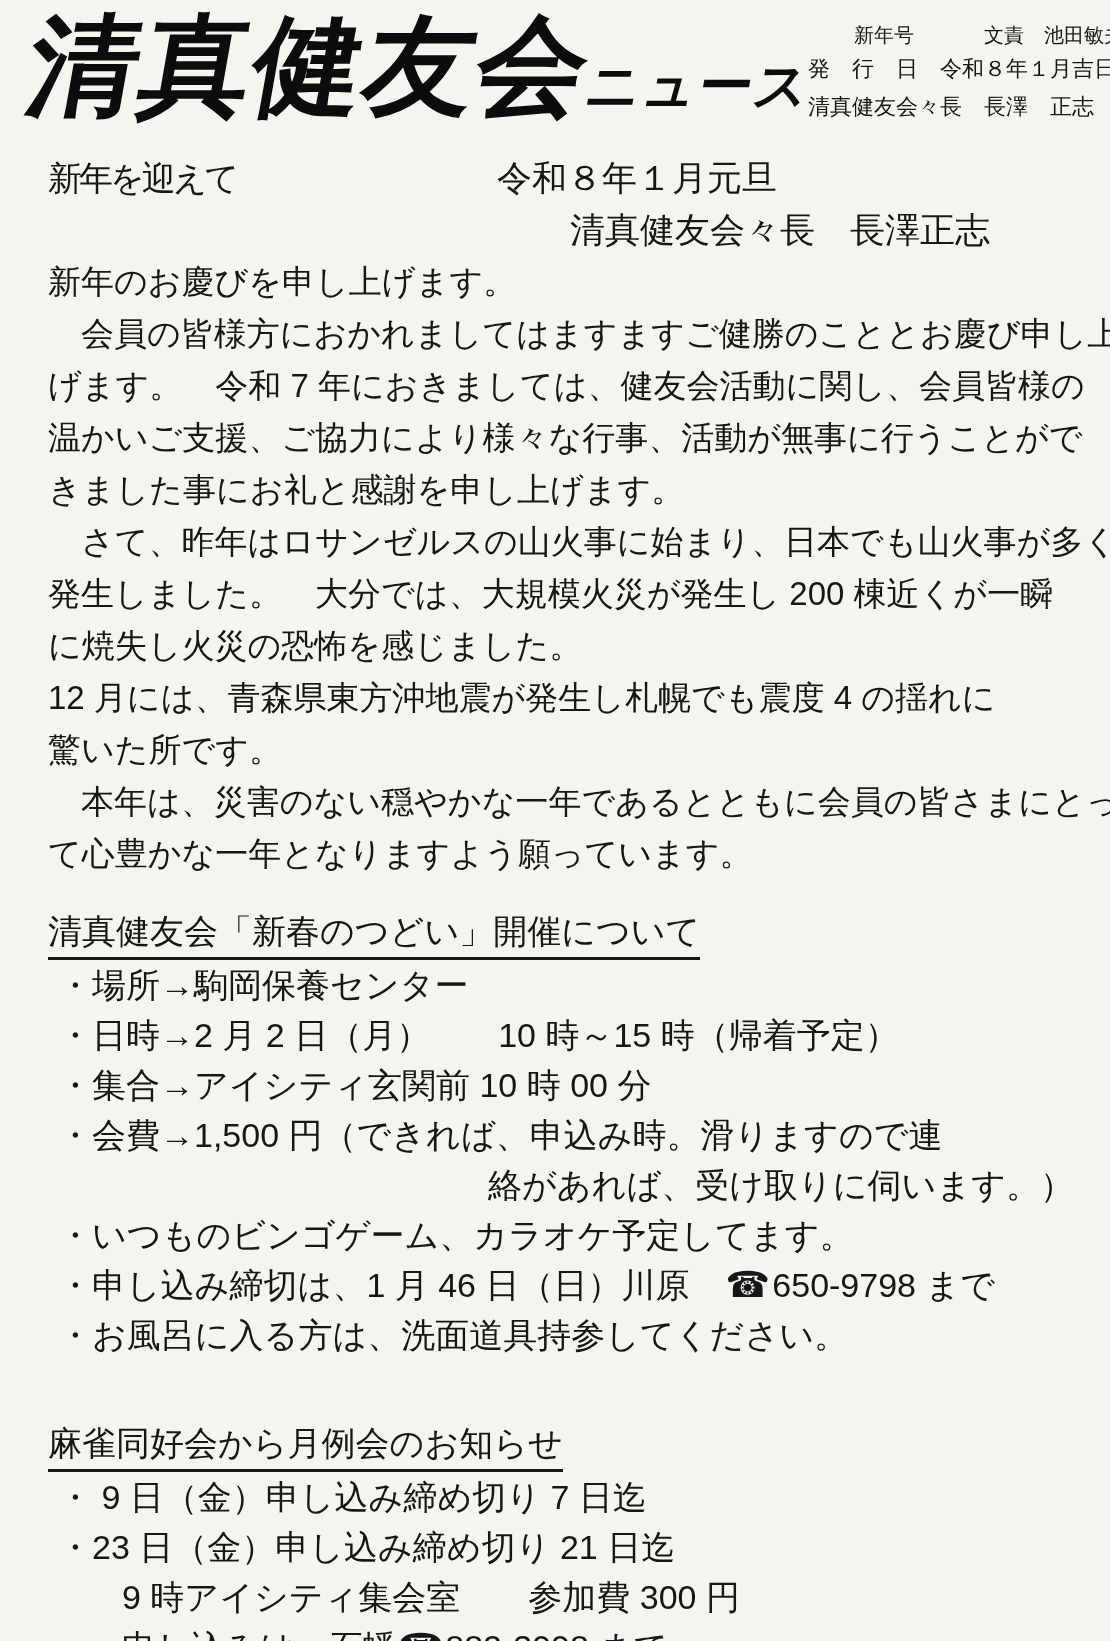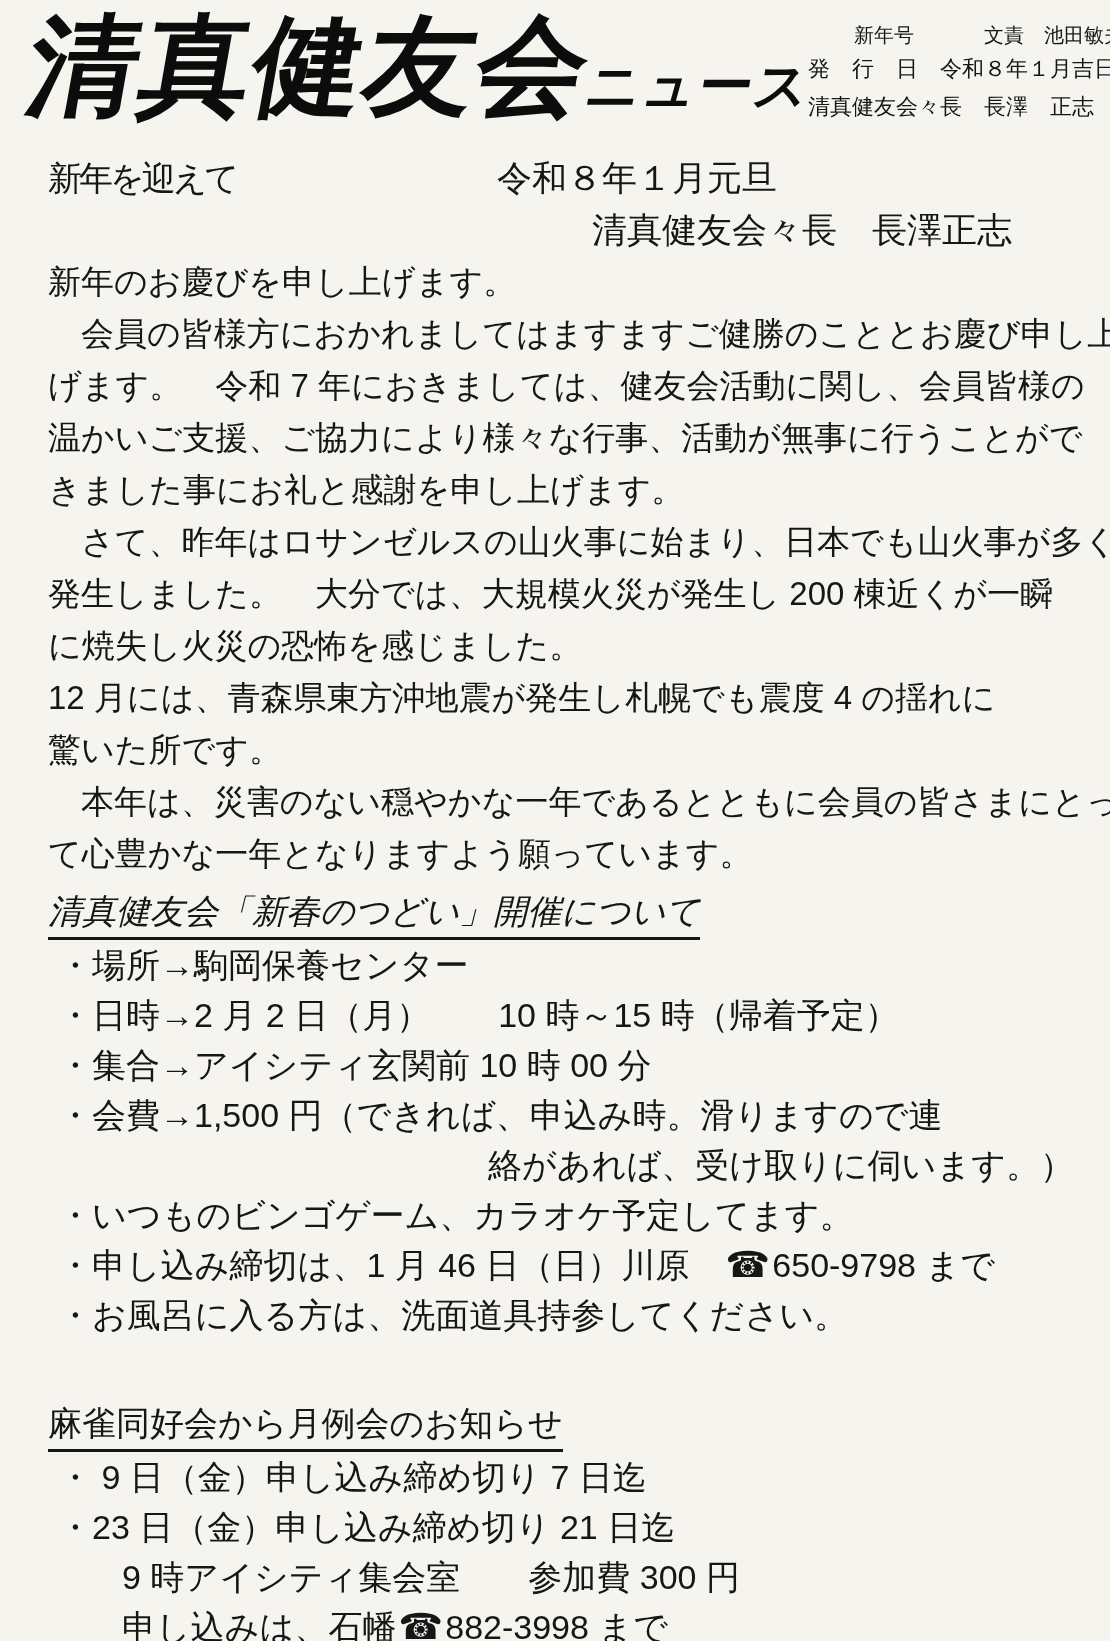"清真健友会々長 長澤正志" .greet-sign { left: 544px -> 522px }
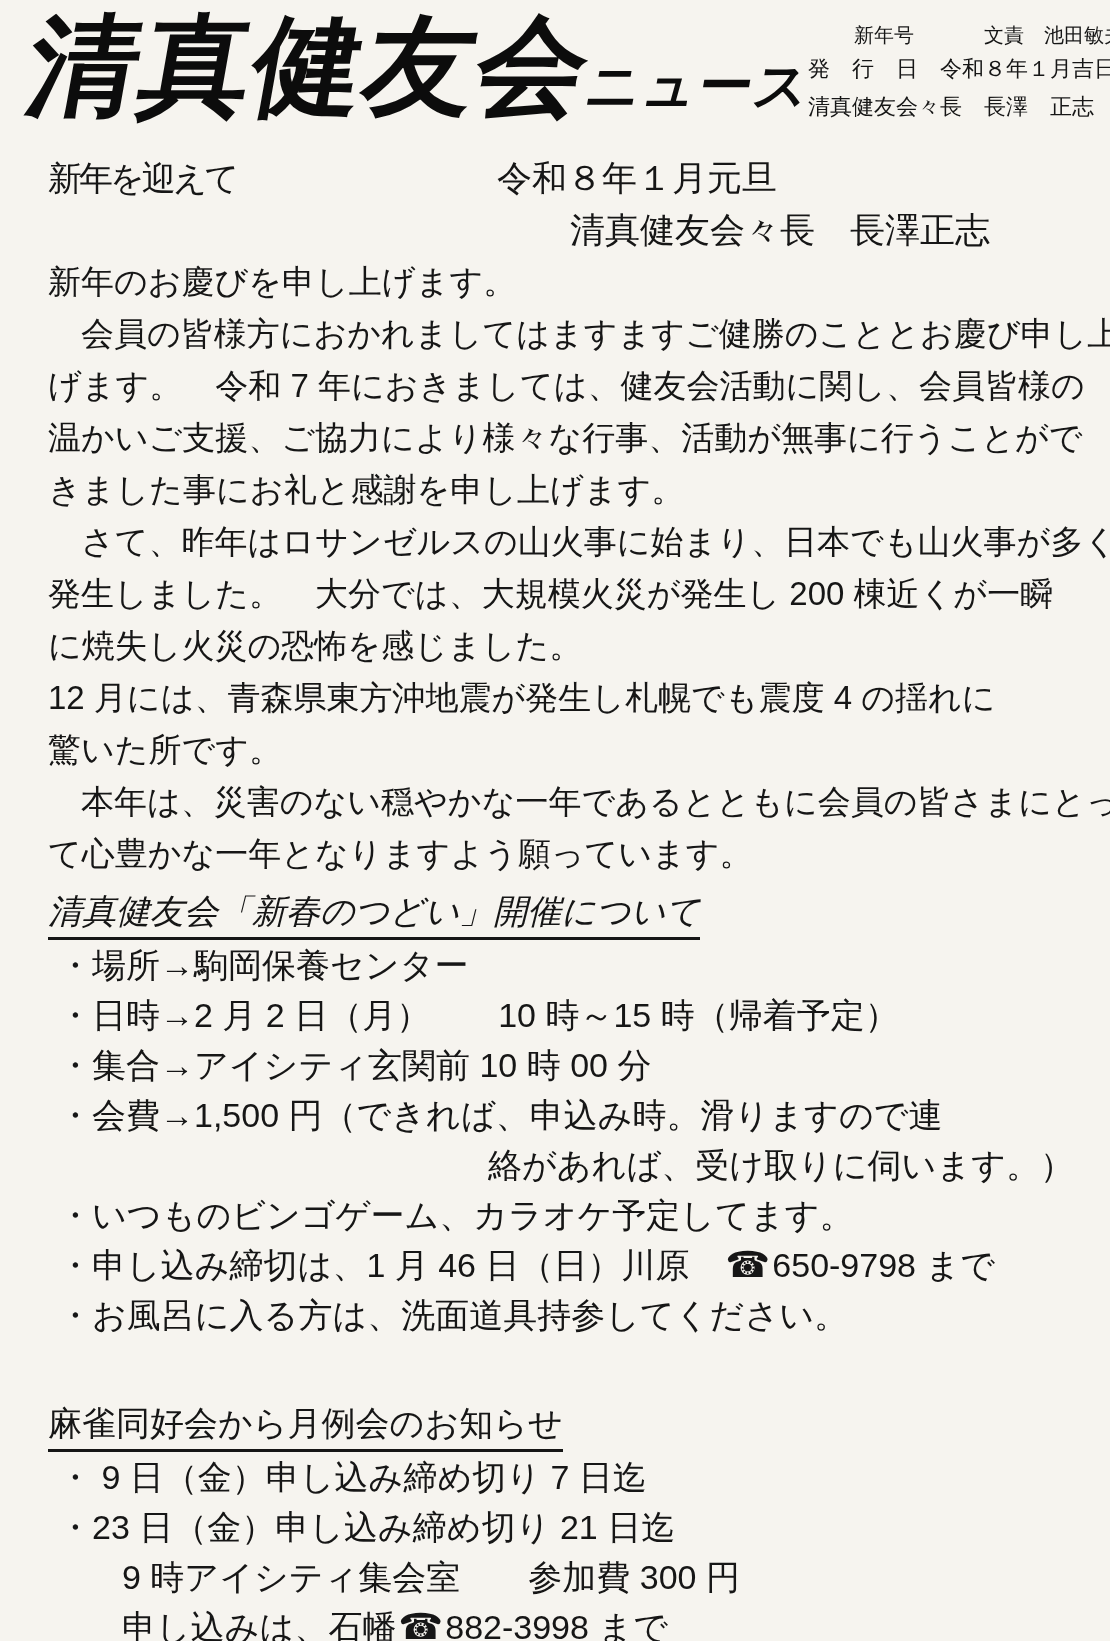"清真健友会「新春のつどい」開催について" .sec-head-row.first { font-style: italic -> none; margin-top: 8px -> 28px }
